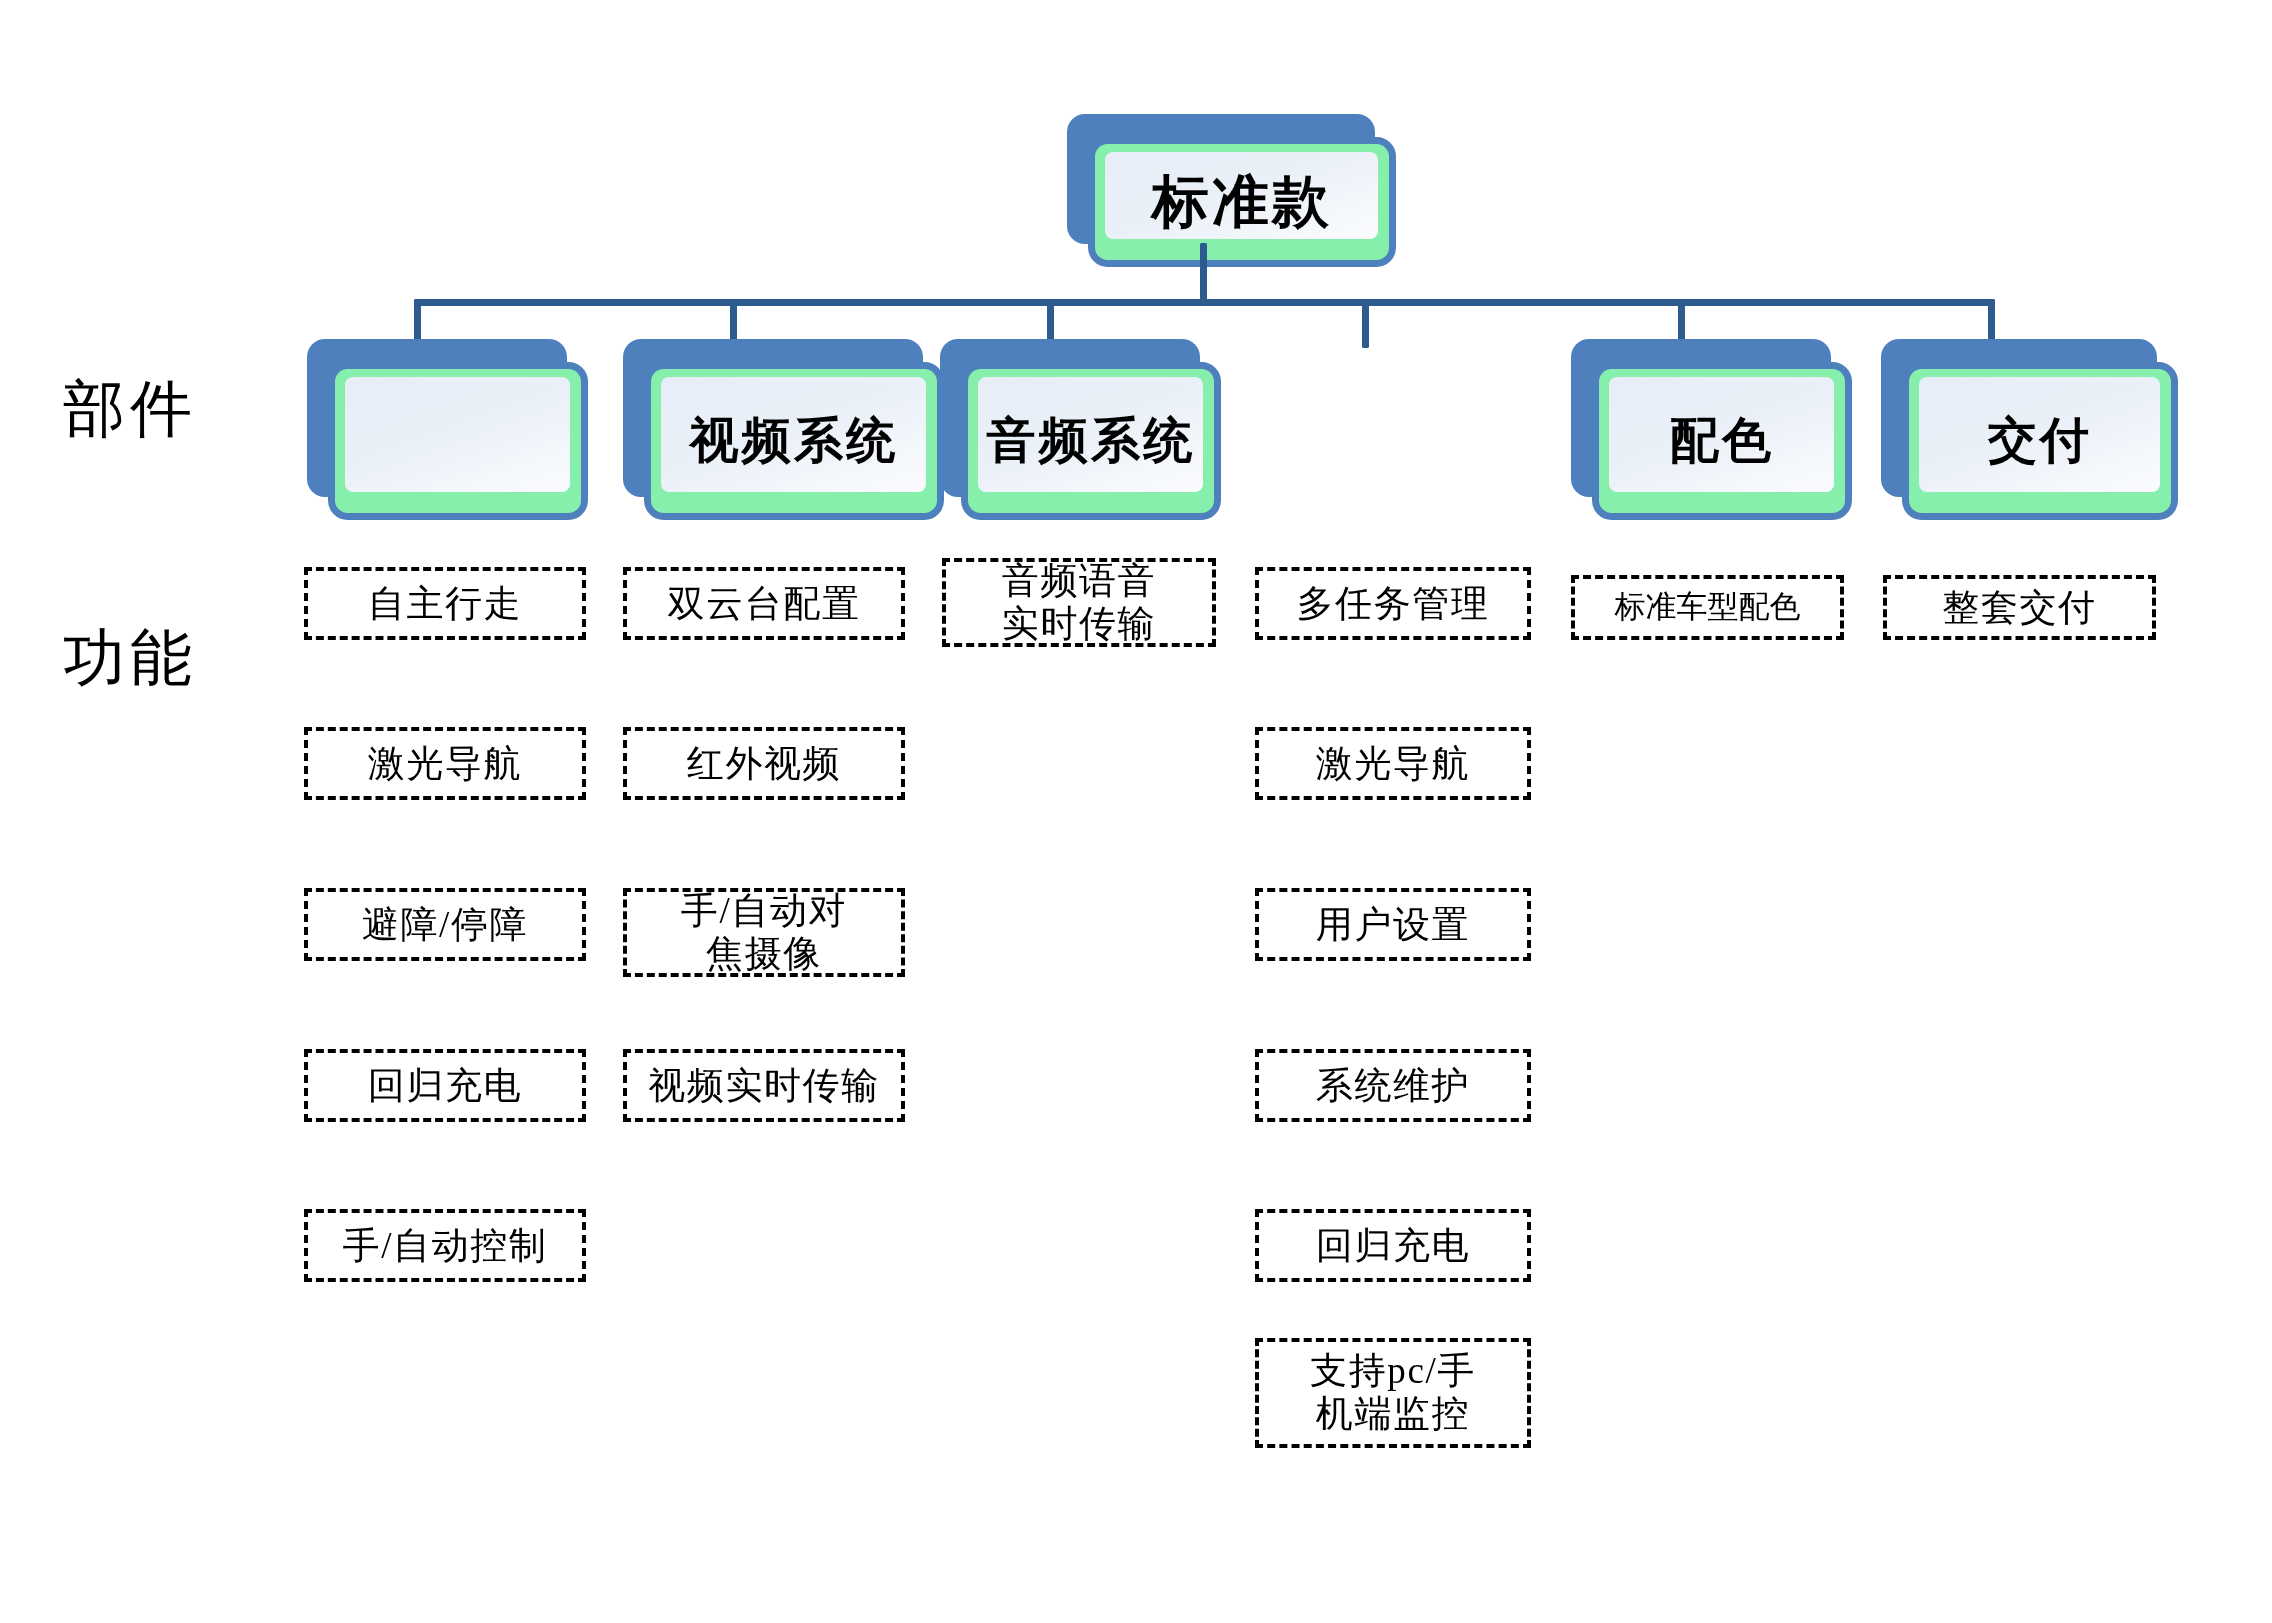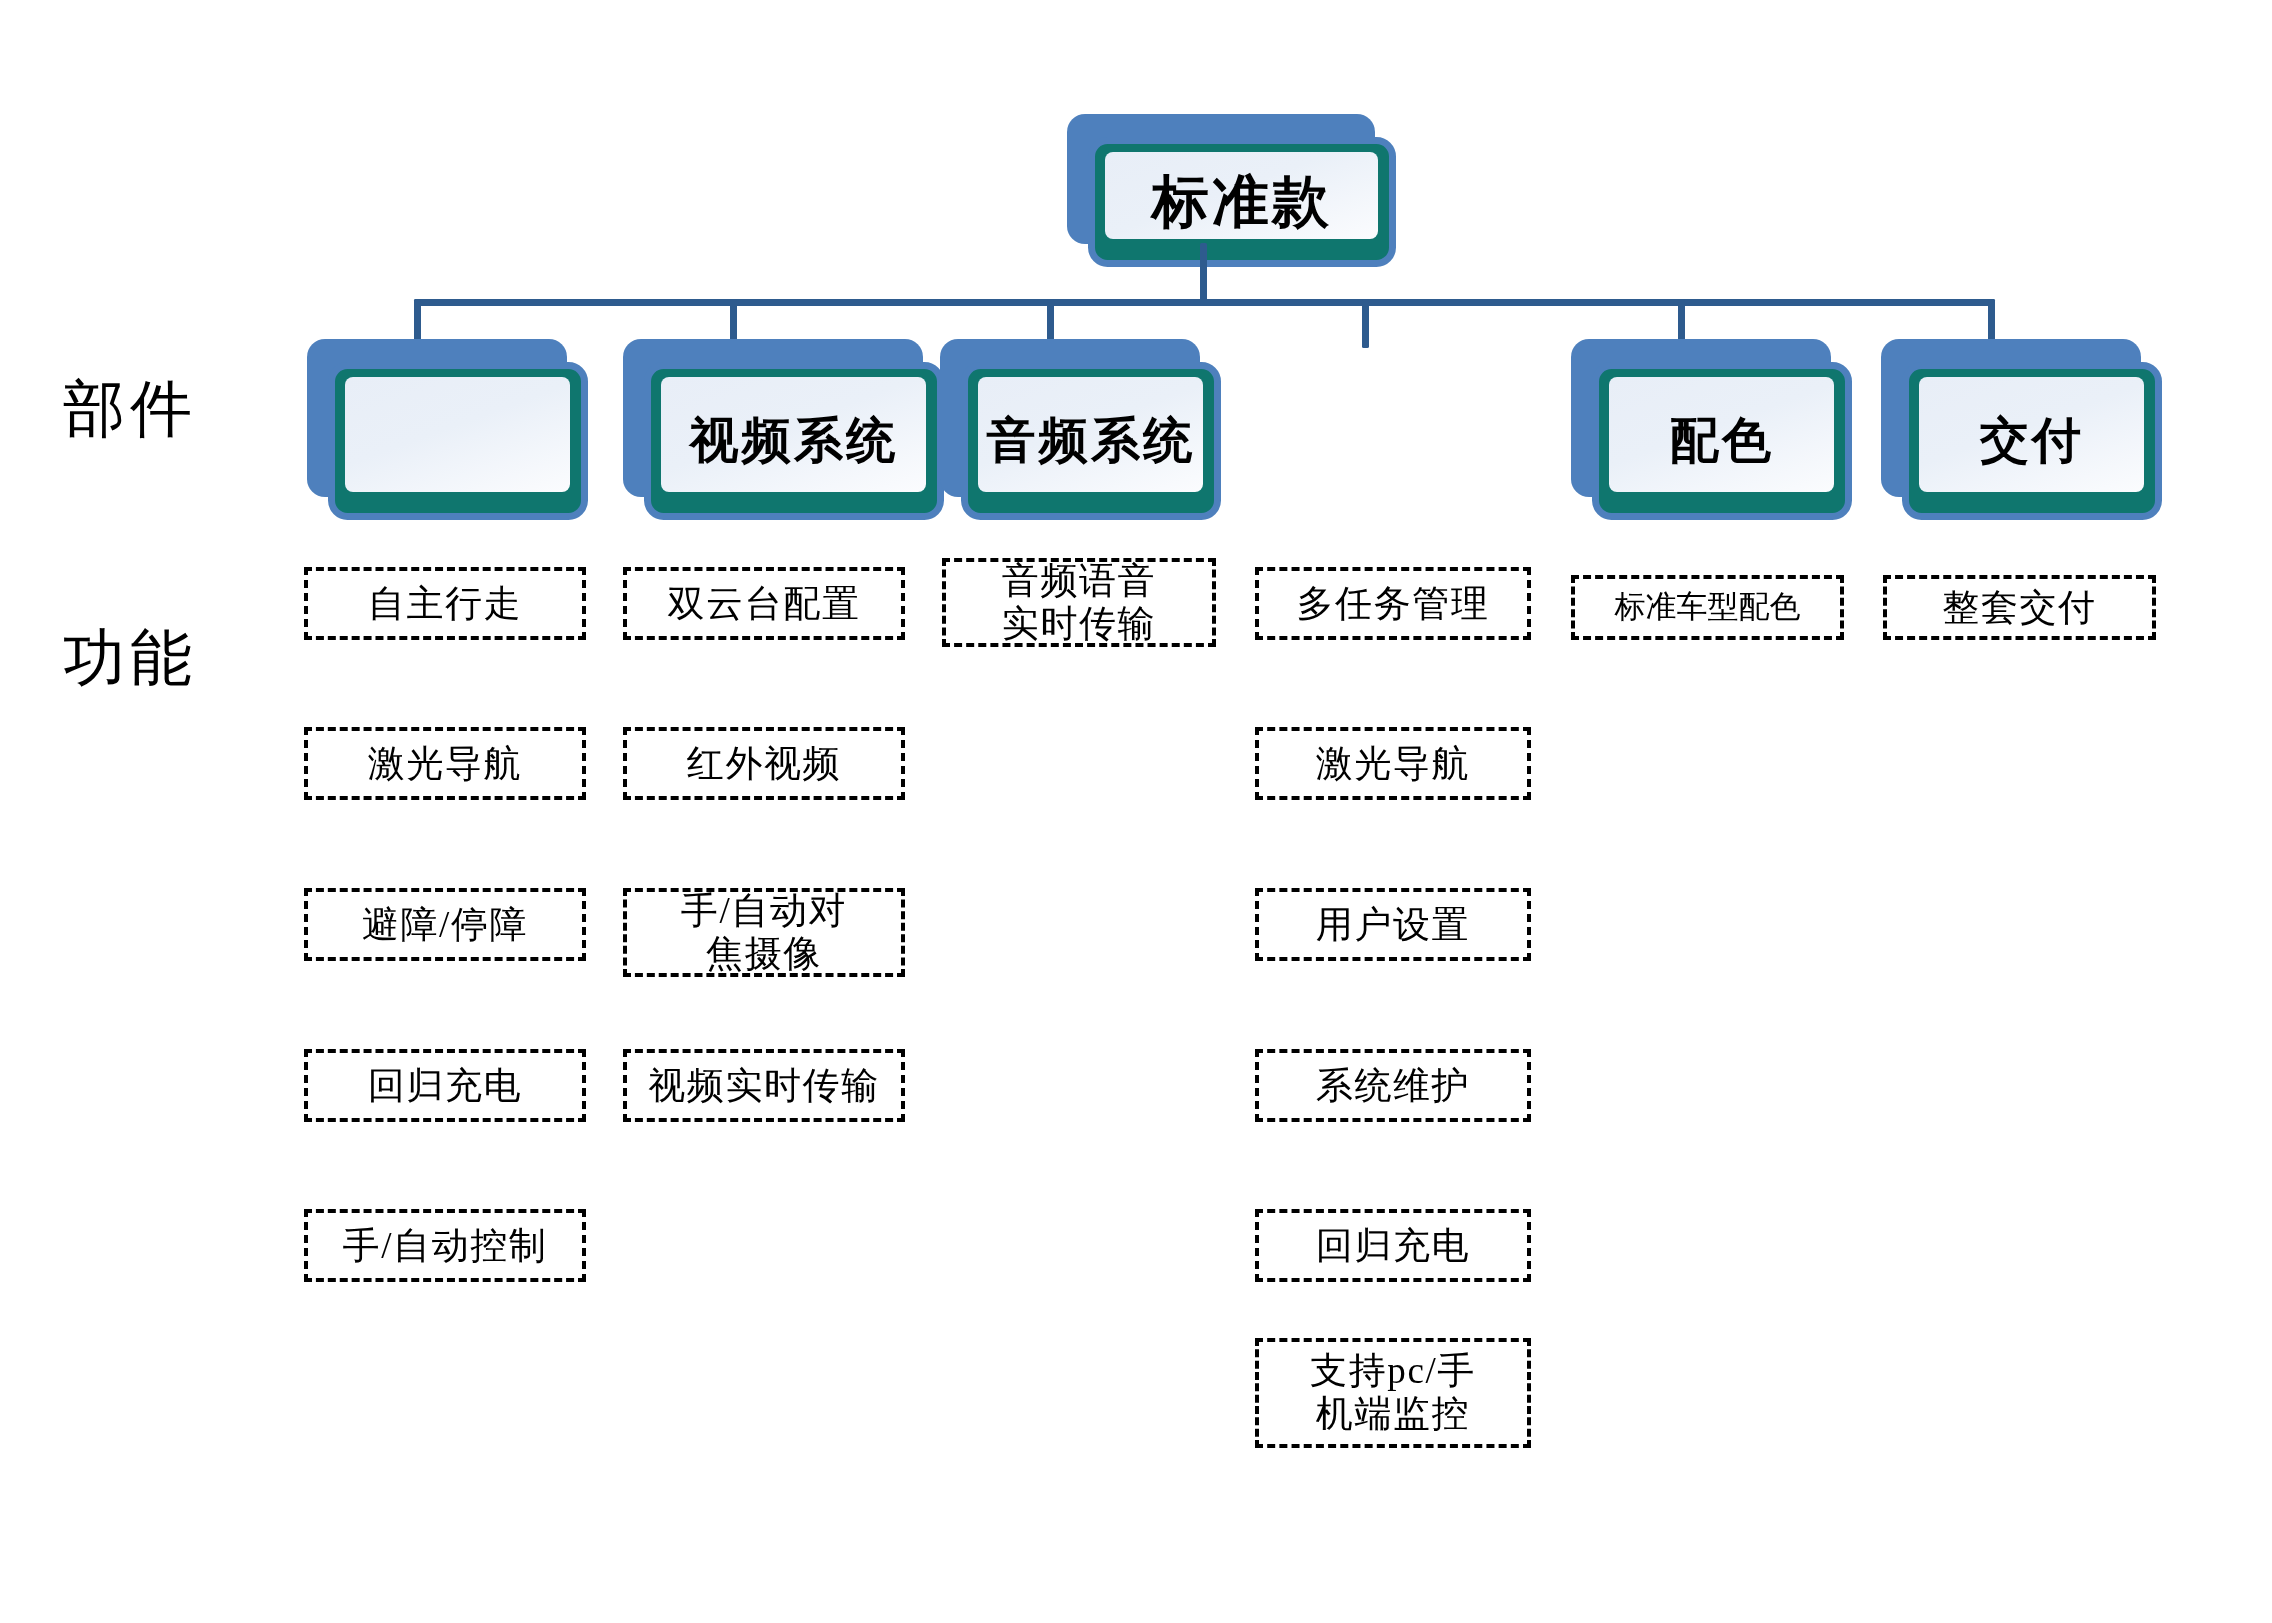"标准款" .node .front-layer { background: #0f766e -> #86efac }
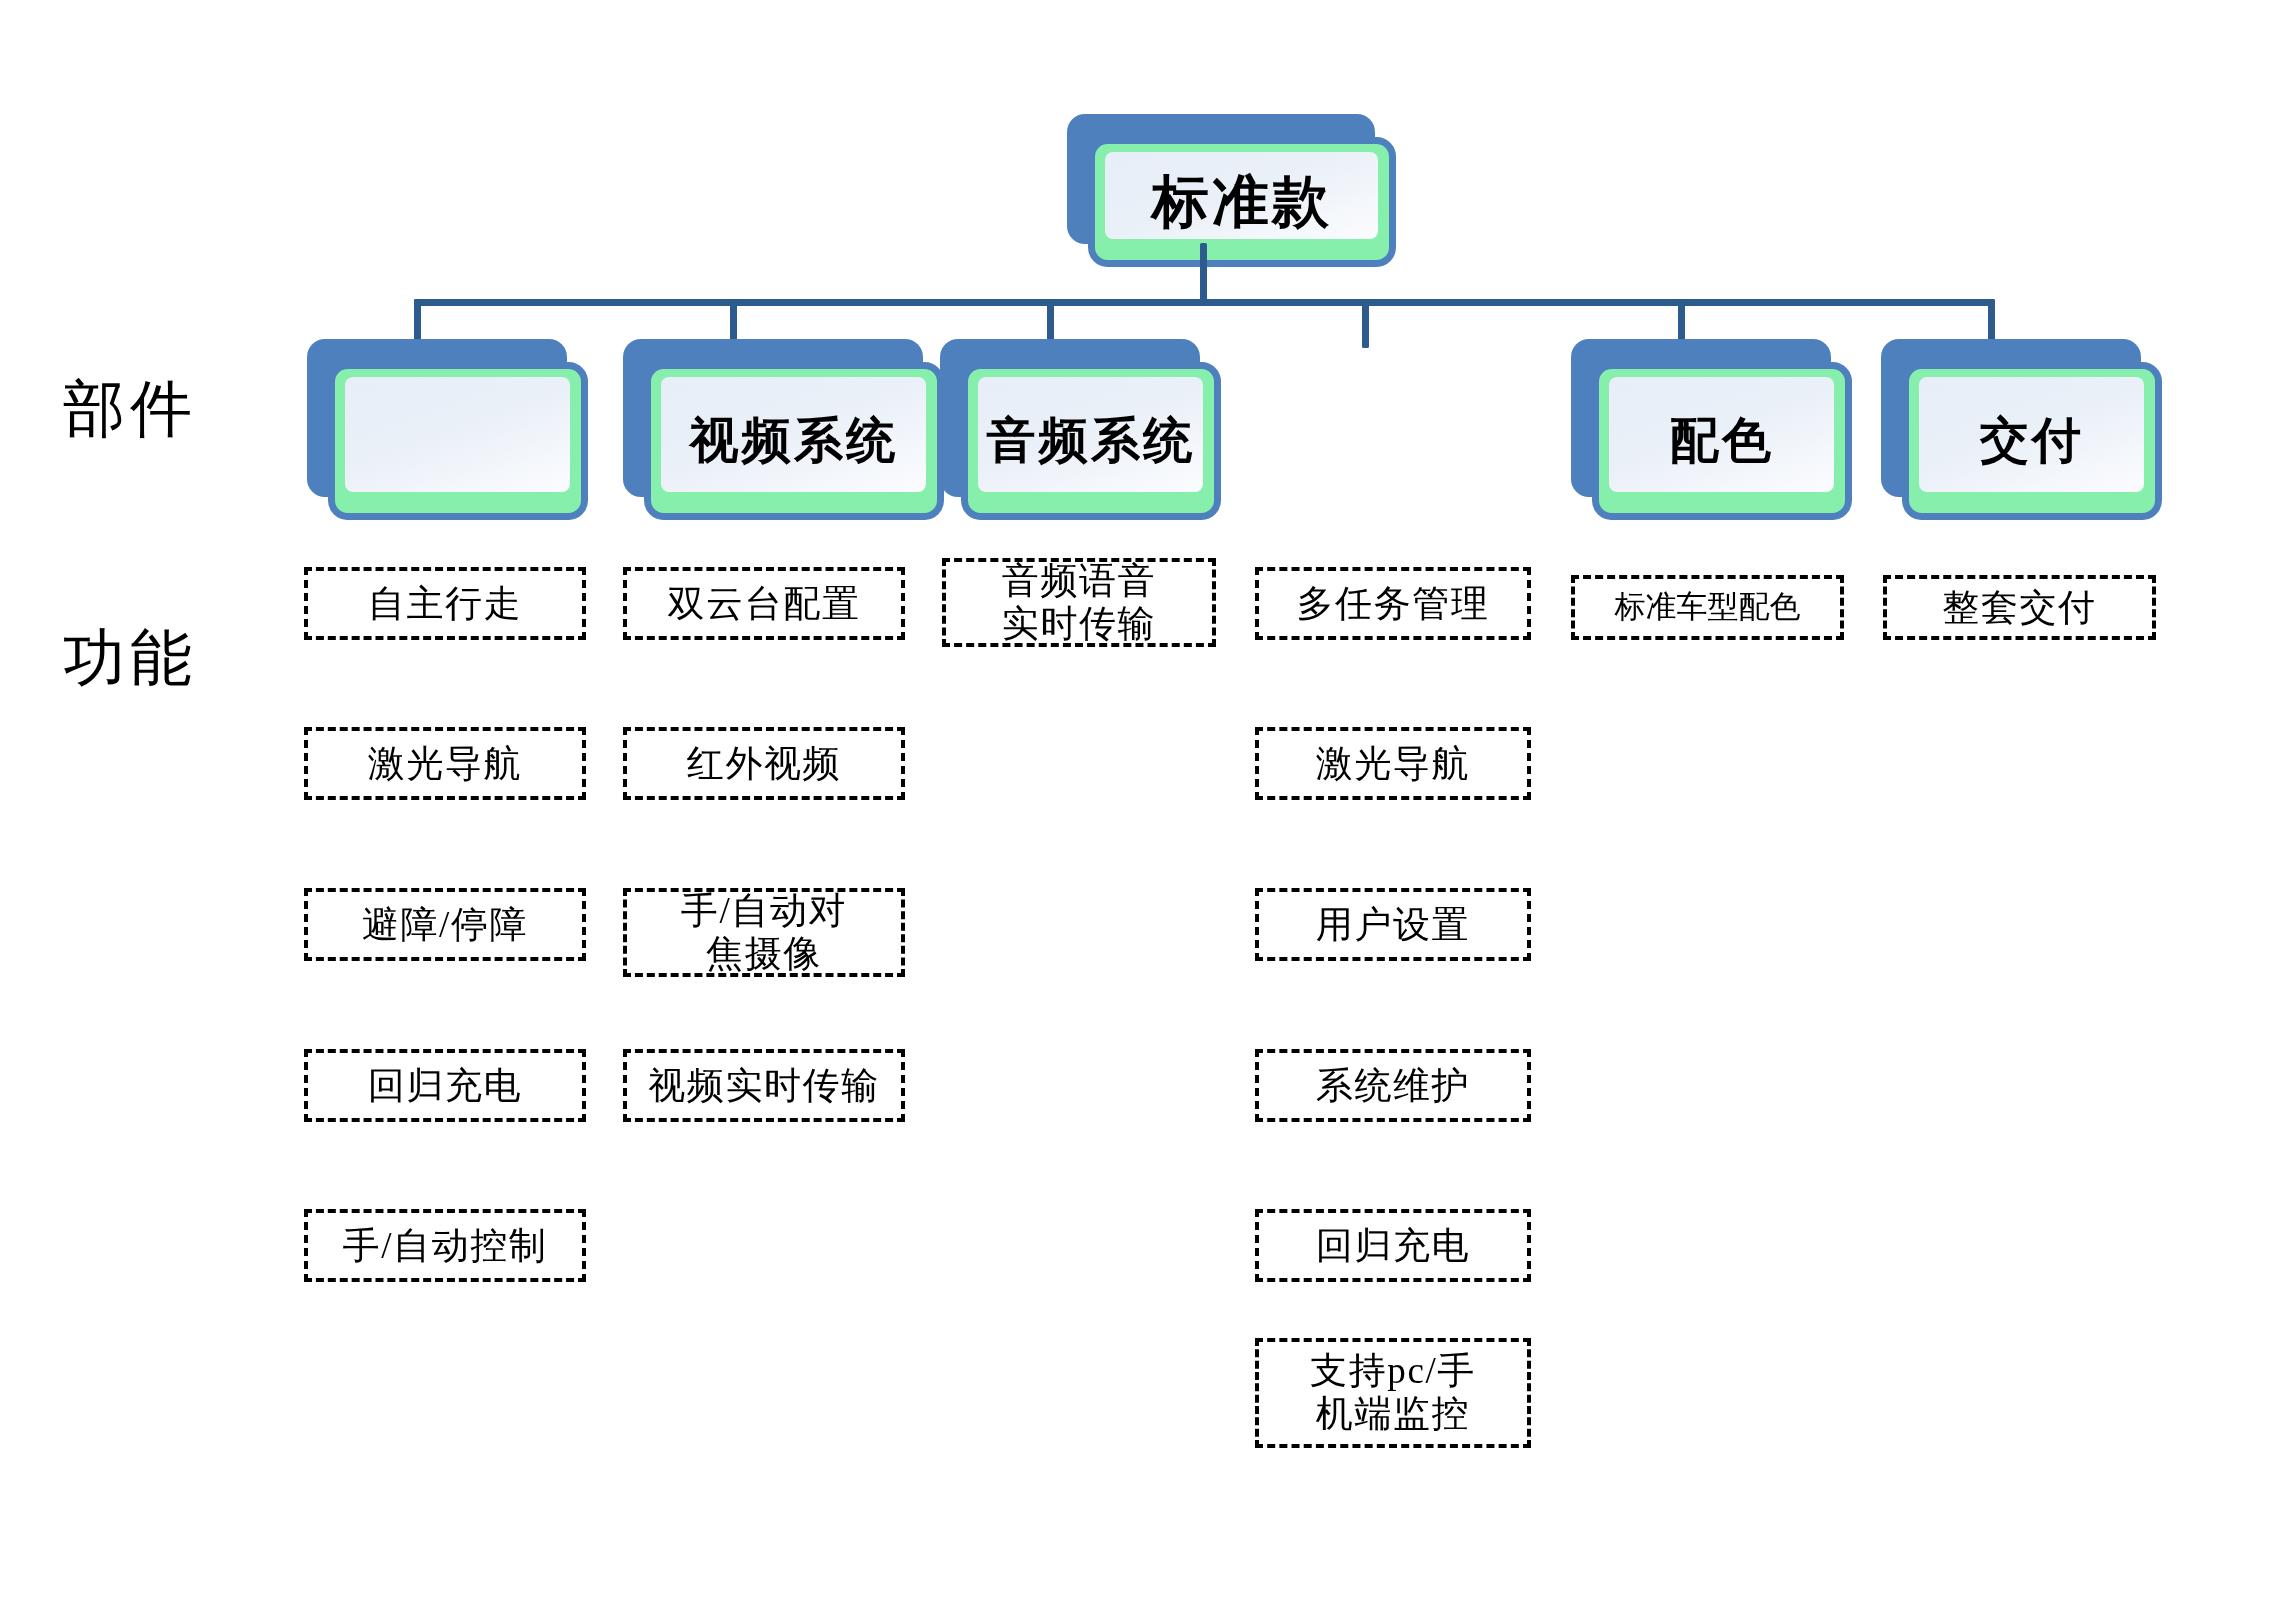"交付" div.node { padding-left: none -> 16px }
